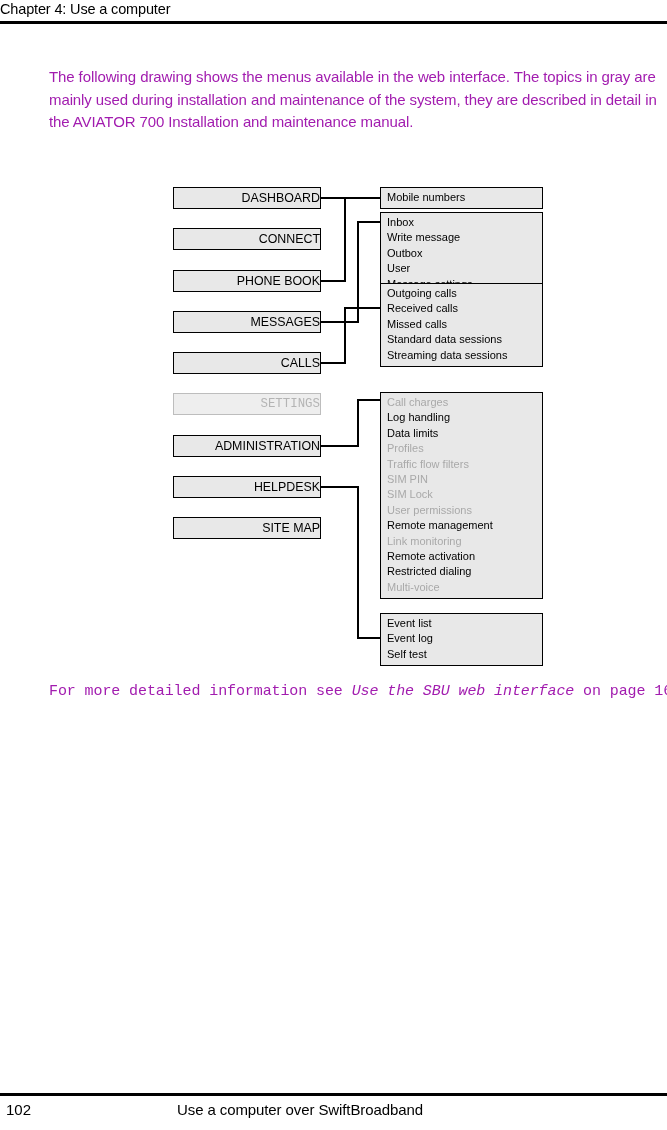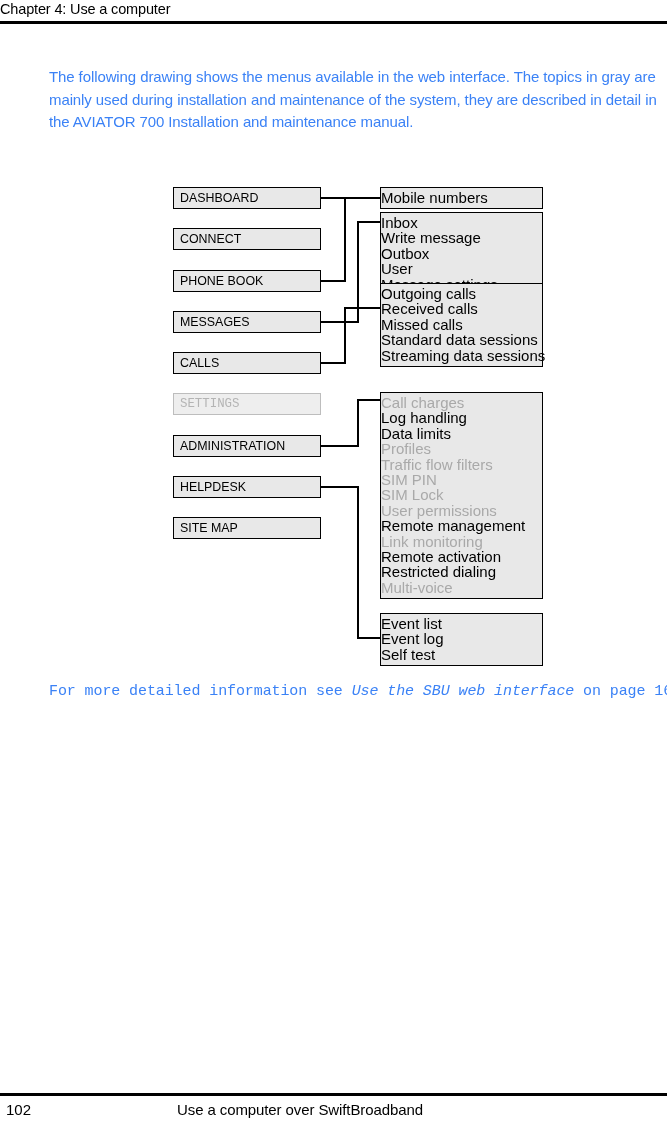"The following drawing shows the" .body-text { color: #3b82f6 -> #a21caf }
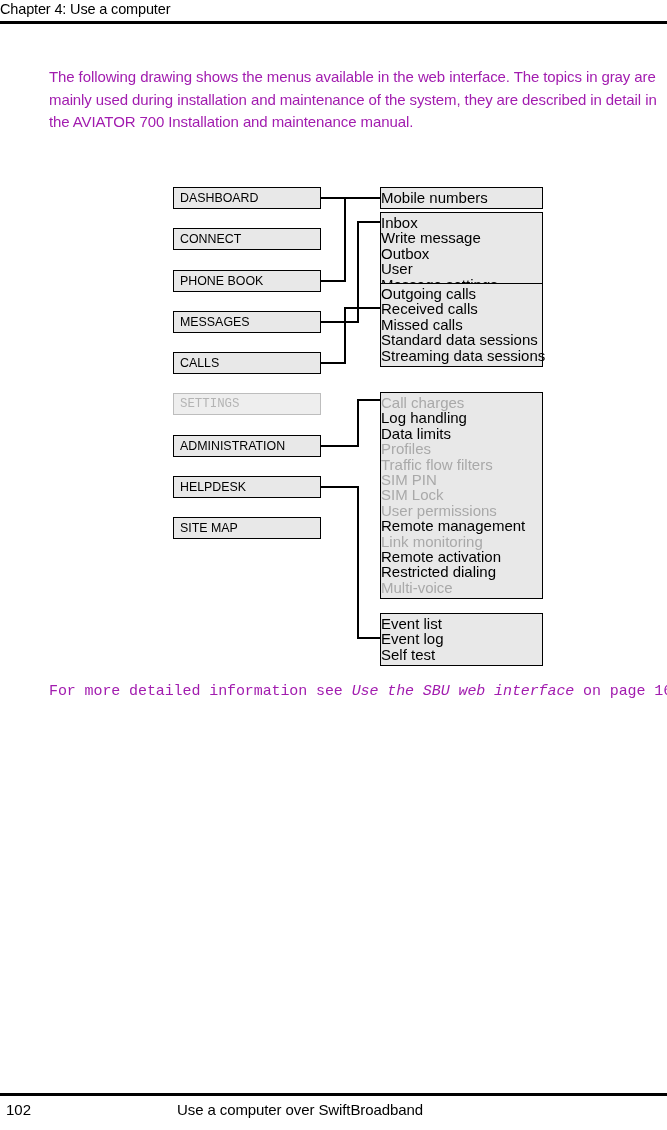"DASHBOARD" .menu-box.primary { text-align: none -> right }
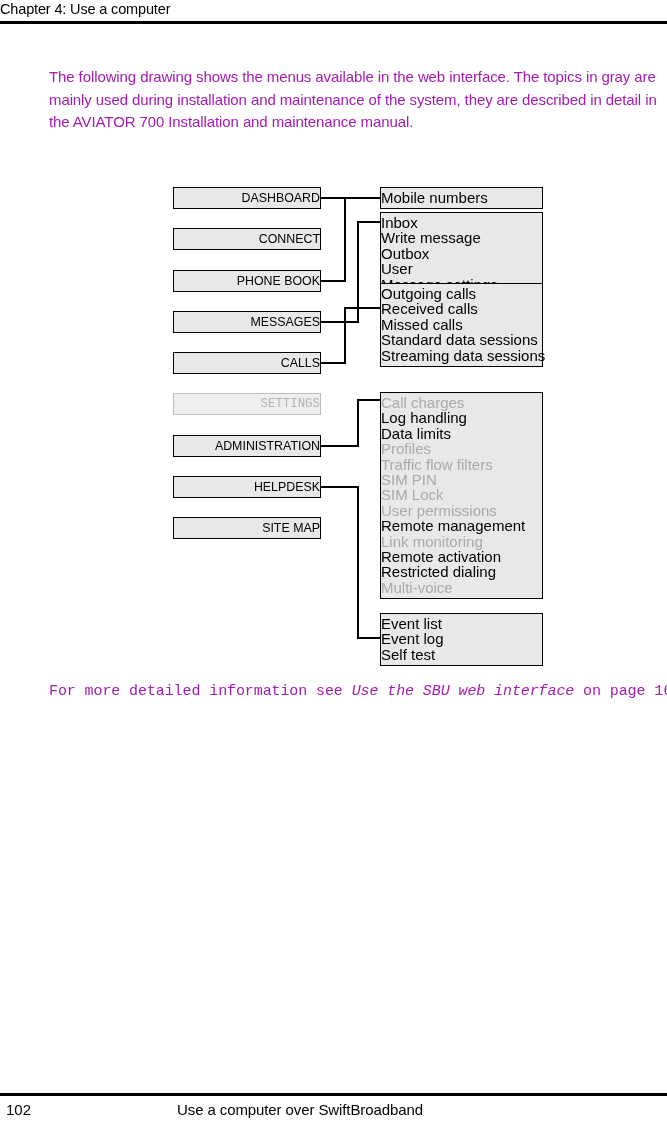"Mobile numbers" .submenu-item { font-size: 15px -> 11px; padding-left: 0 -> 6px }
